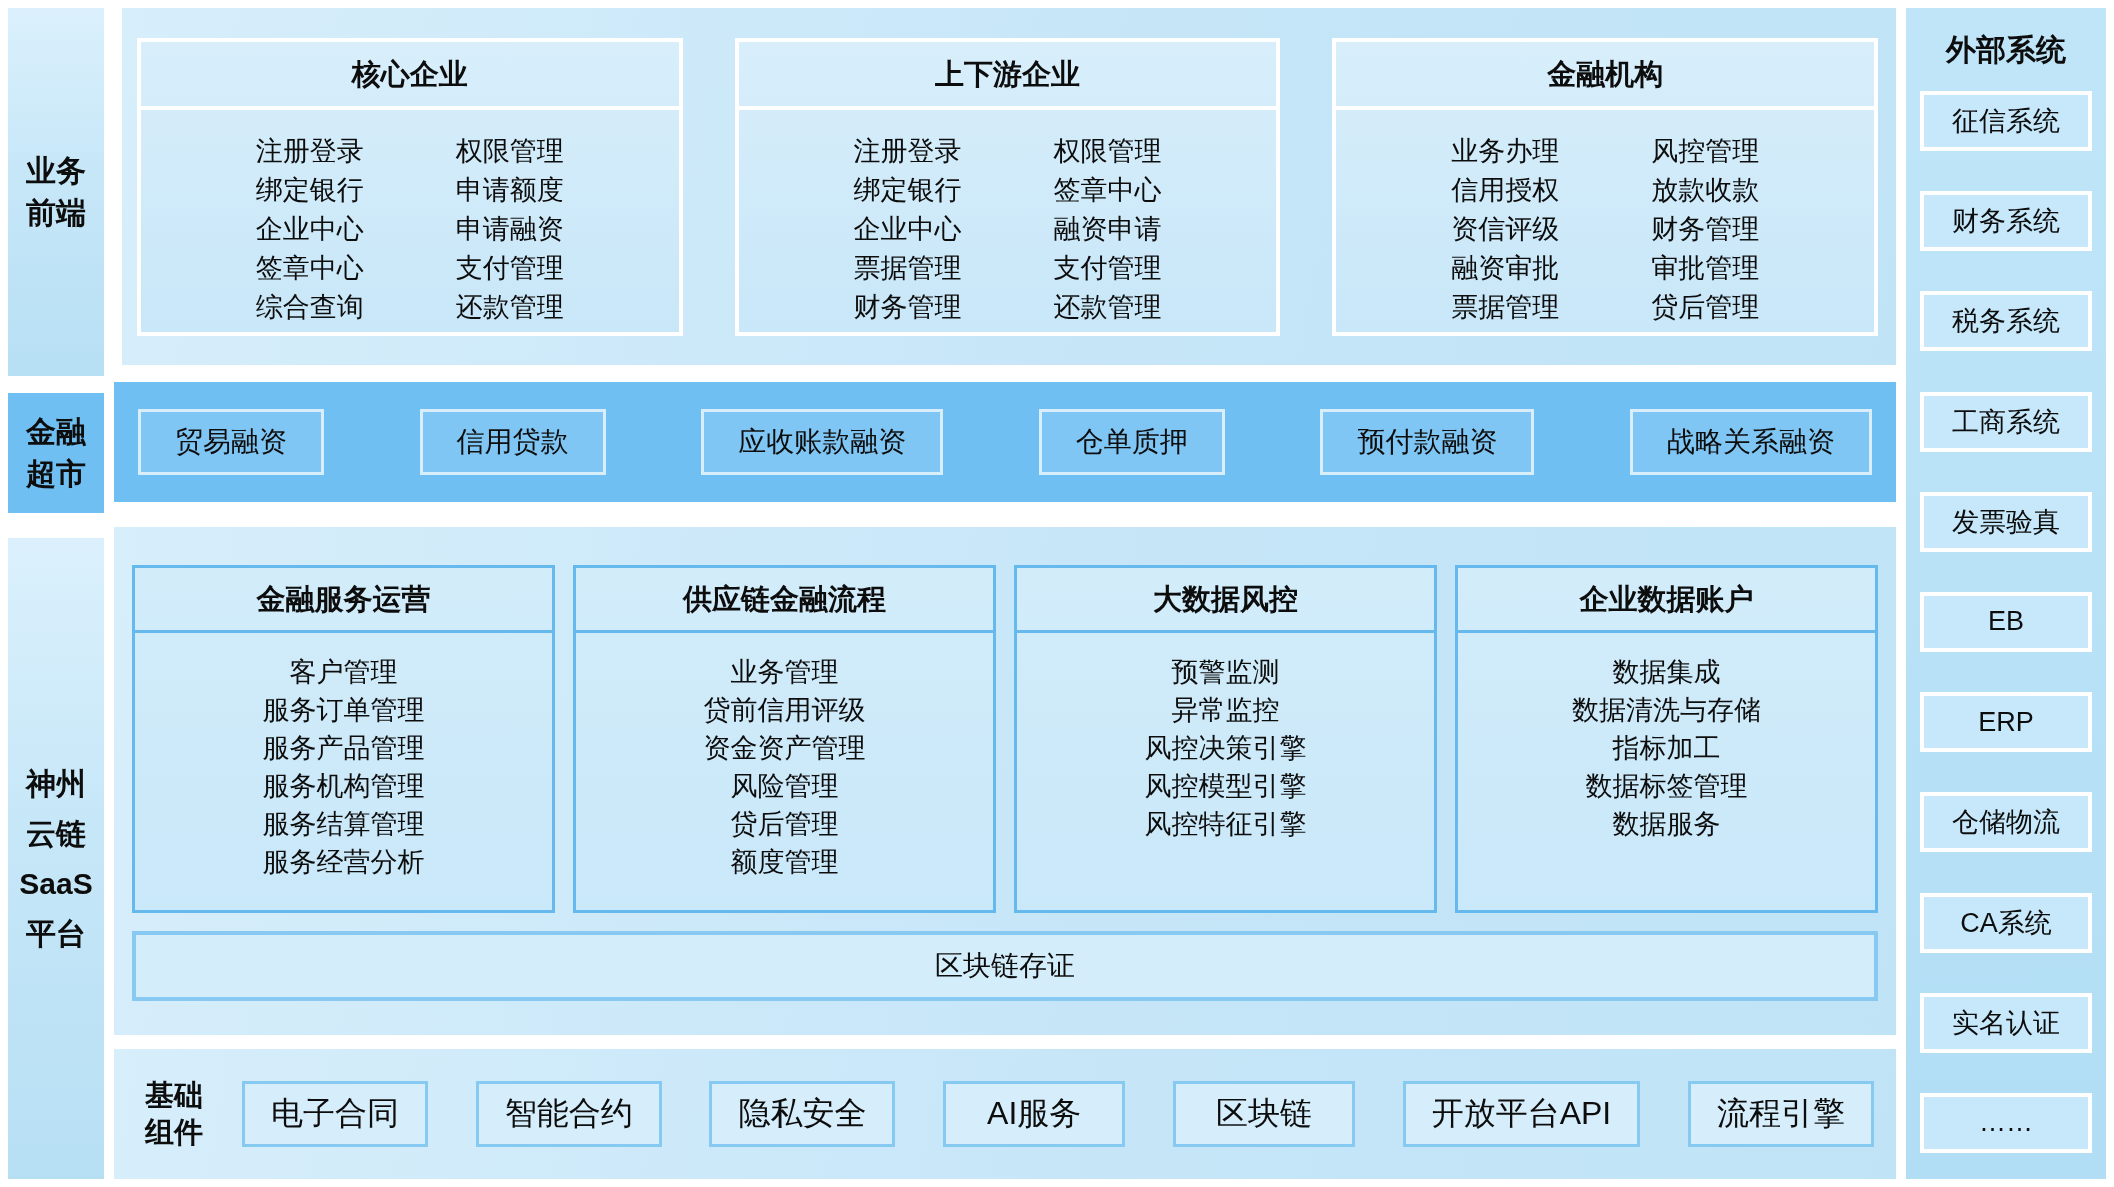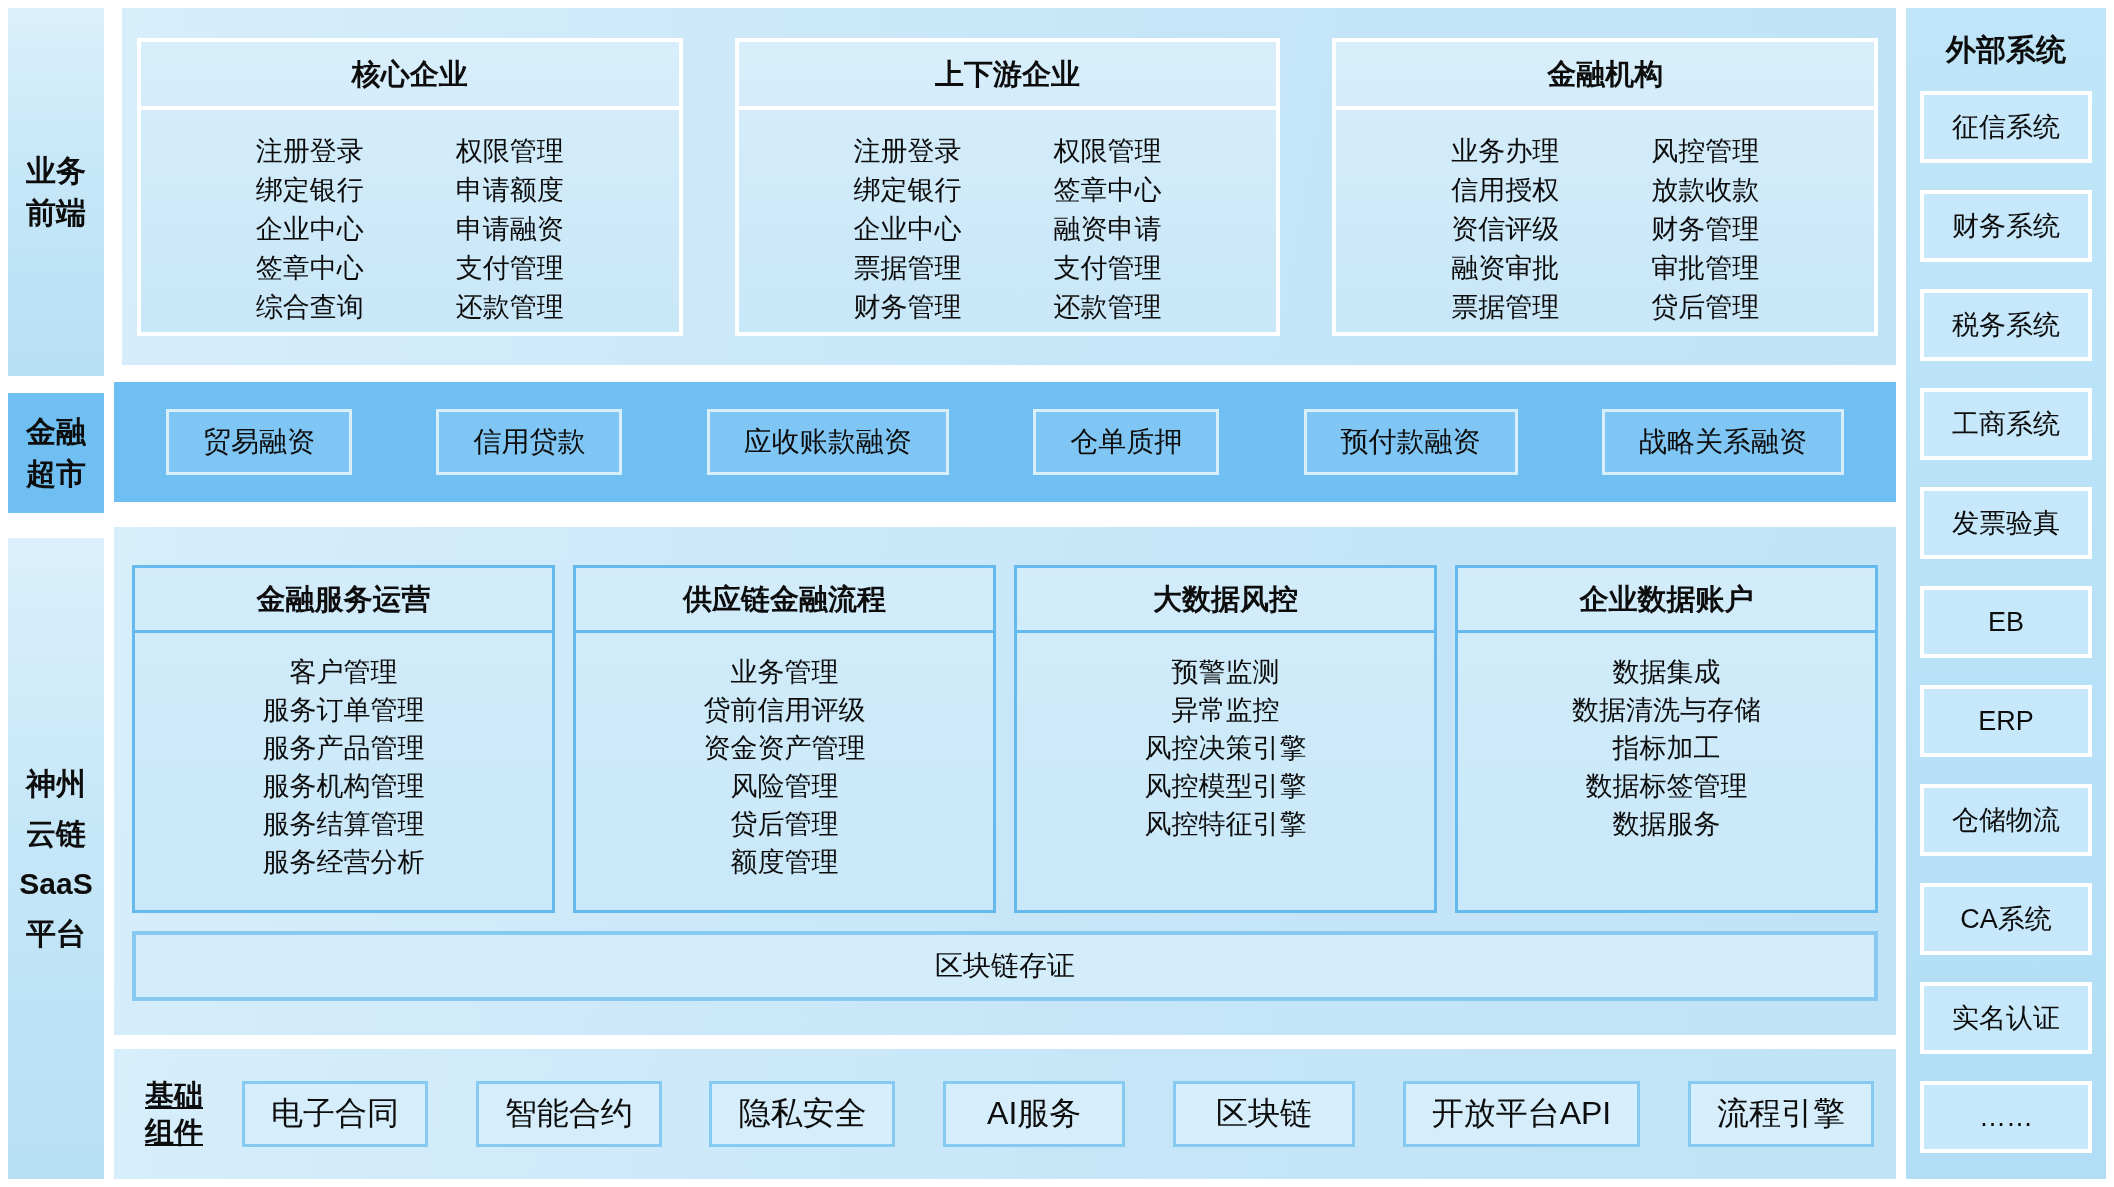"征信系统" .ext-btn { height: 72px -> 60px }
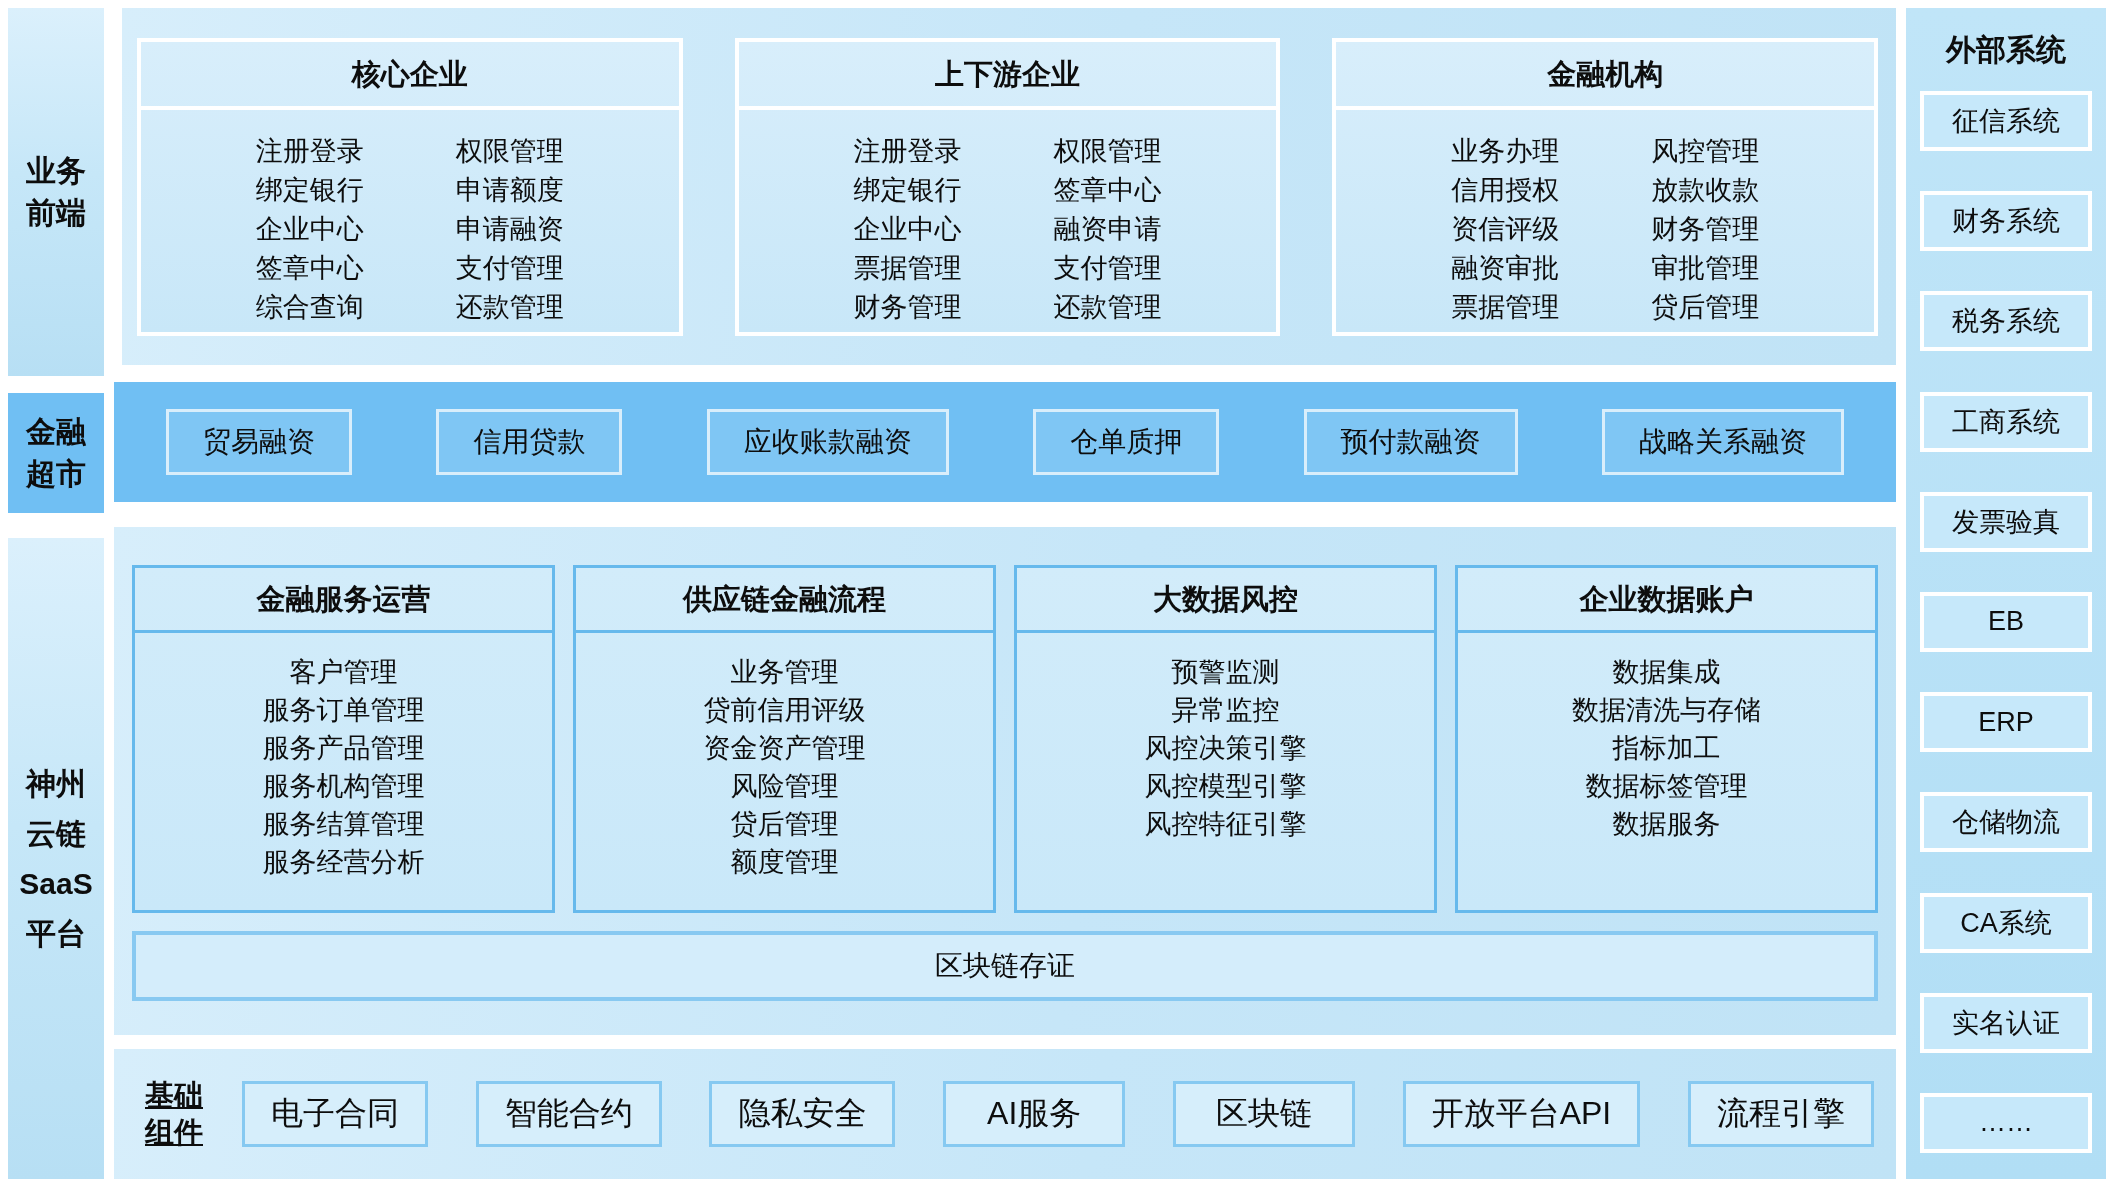"贸易融资" .row-market { padding: 0 52px -> 0 24px }
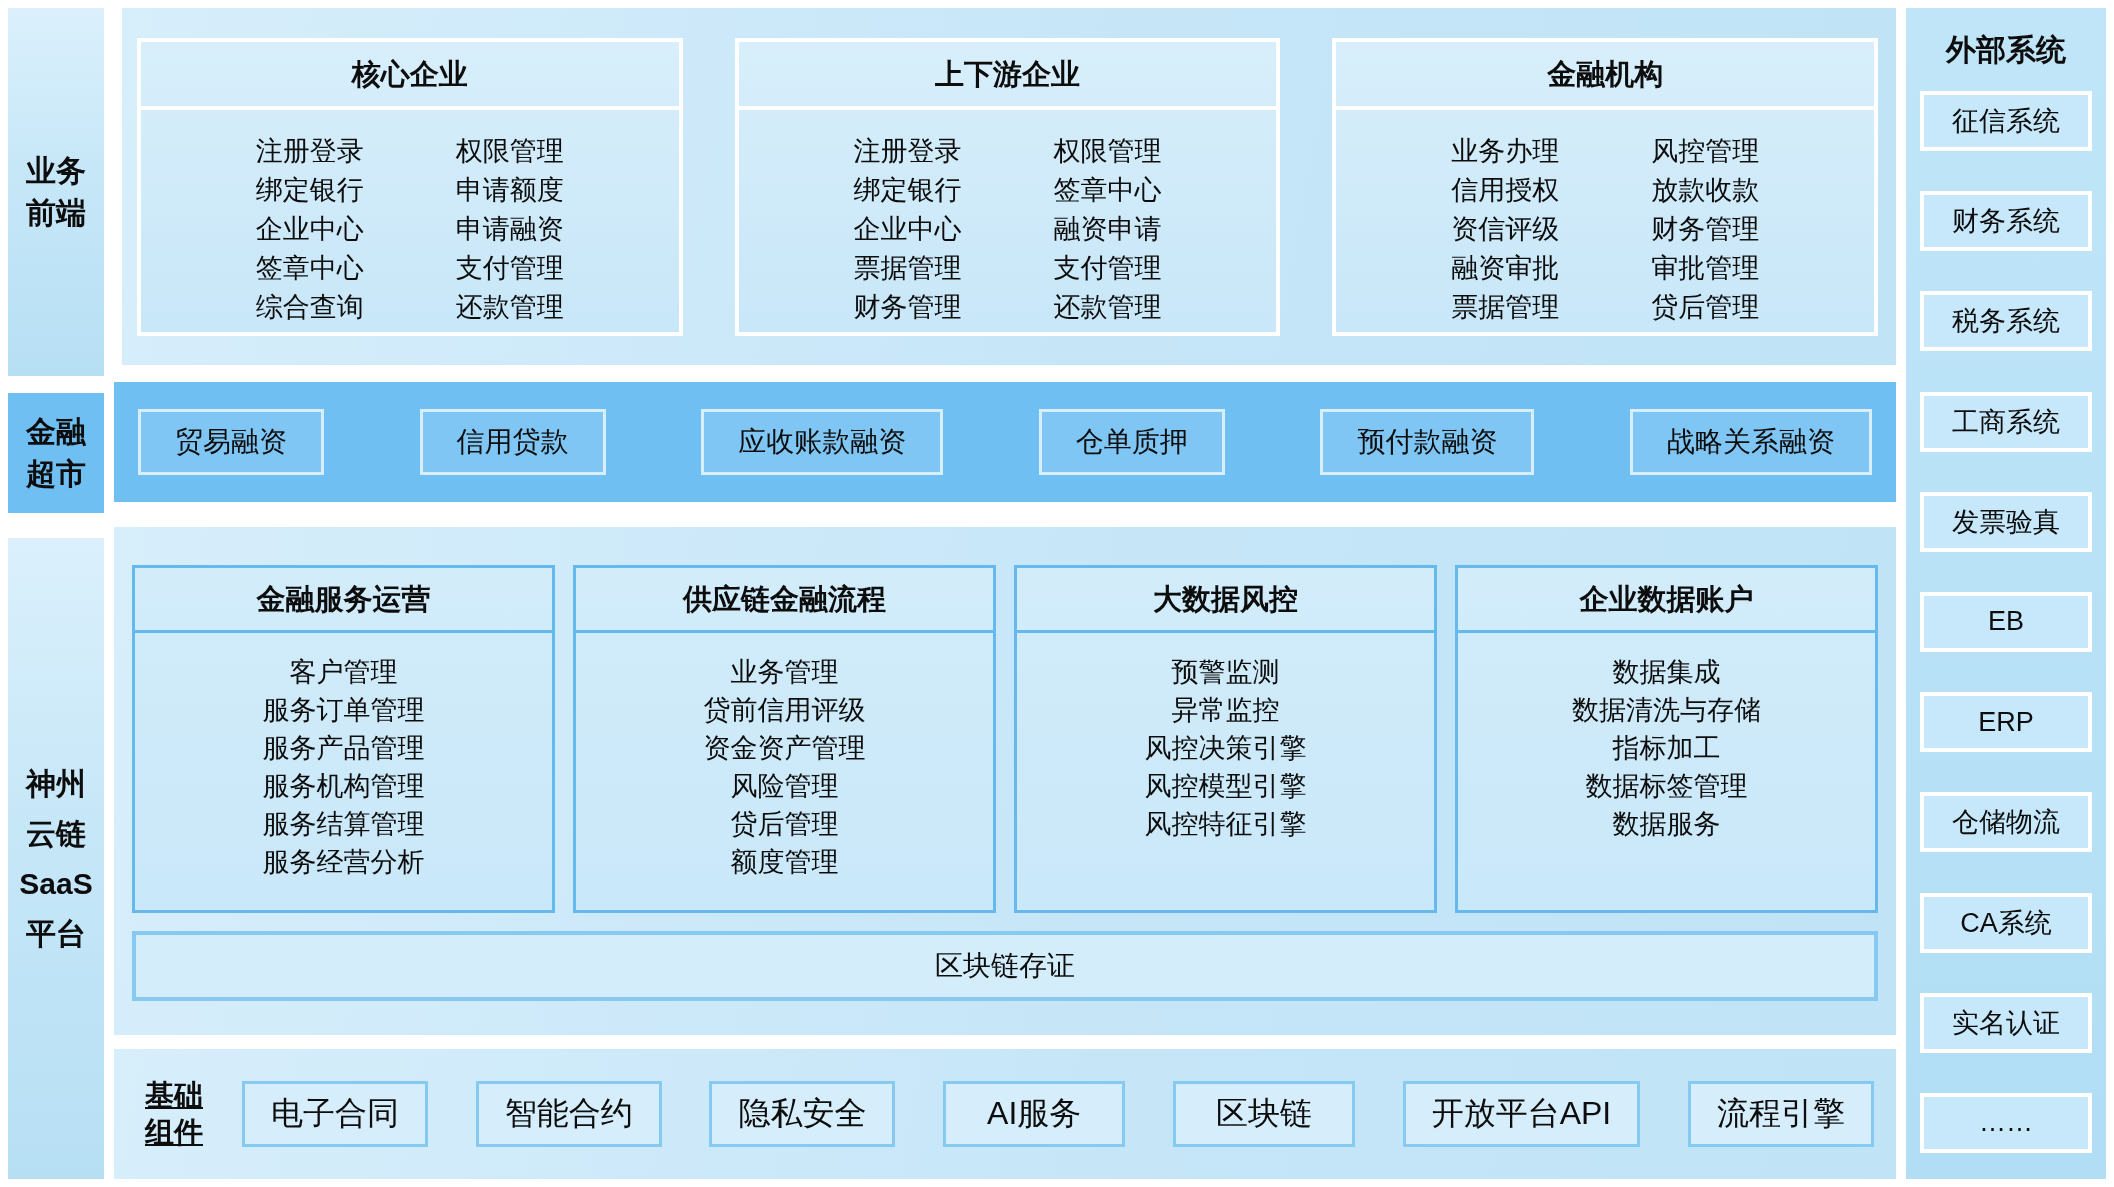"基础" .base-label { text-decoration: underline -> none }
